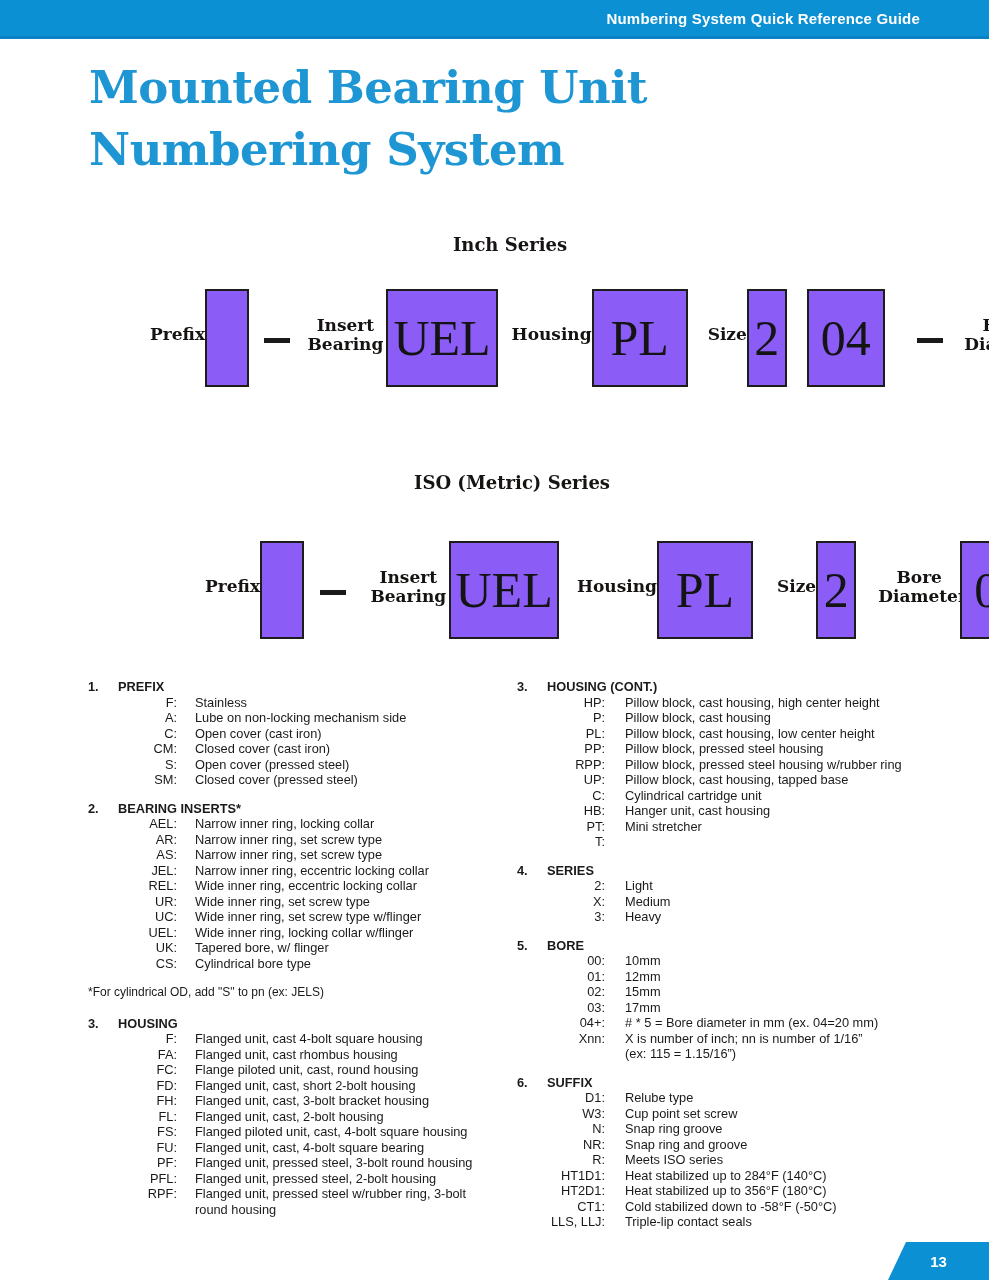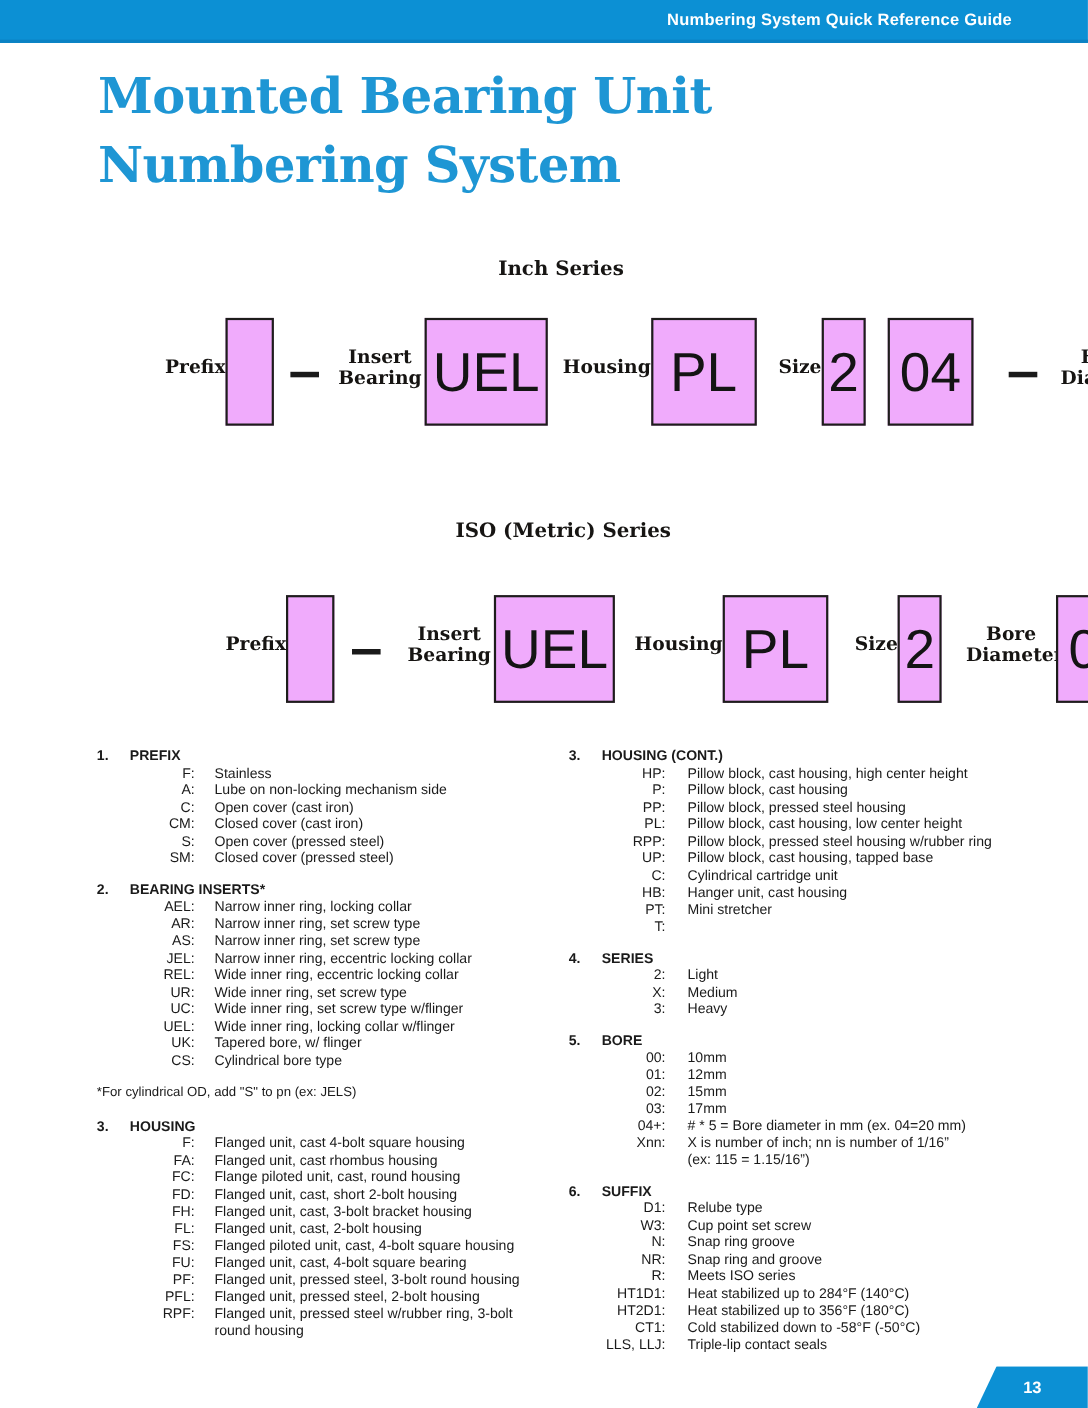"UEL" .code-box { background: #f0abfc -> #8b5cf6; font-family: none -> Liberation Serif, serif }
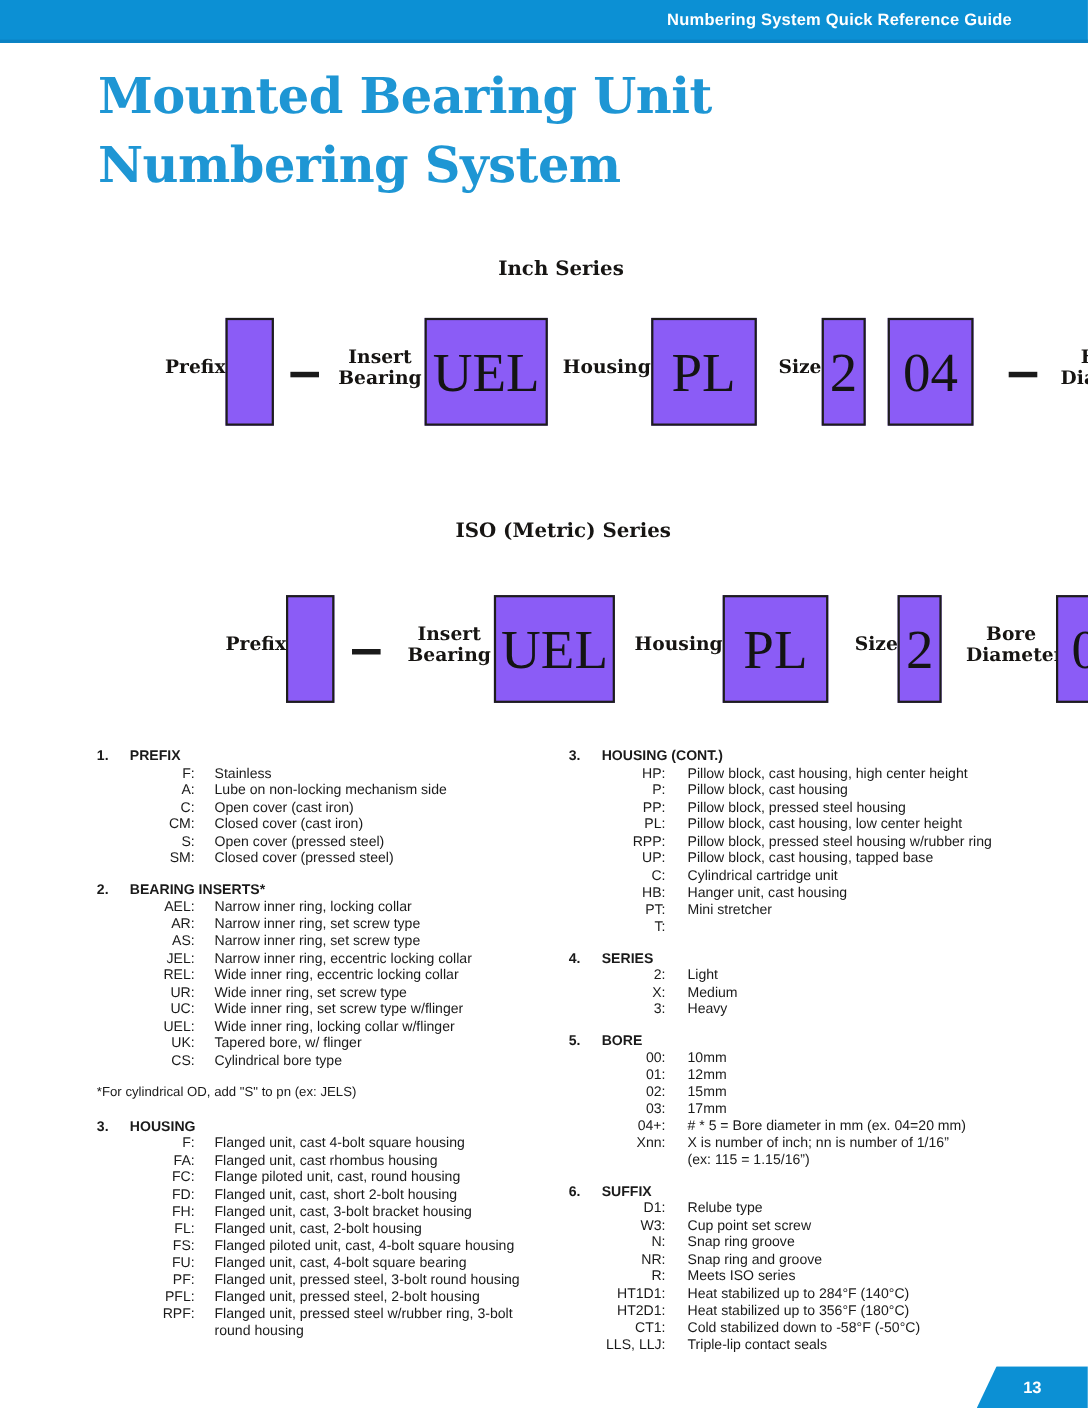"PP:" div.def-row { order: before "PL:" -> after "PL:" }
